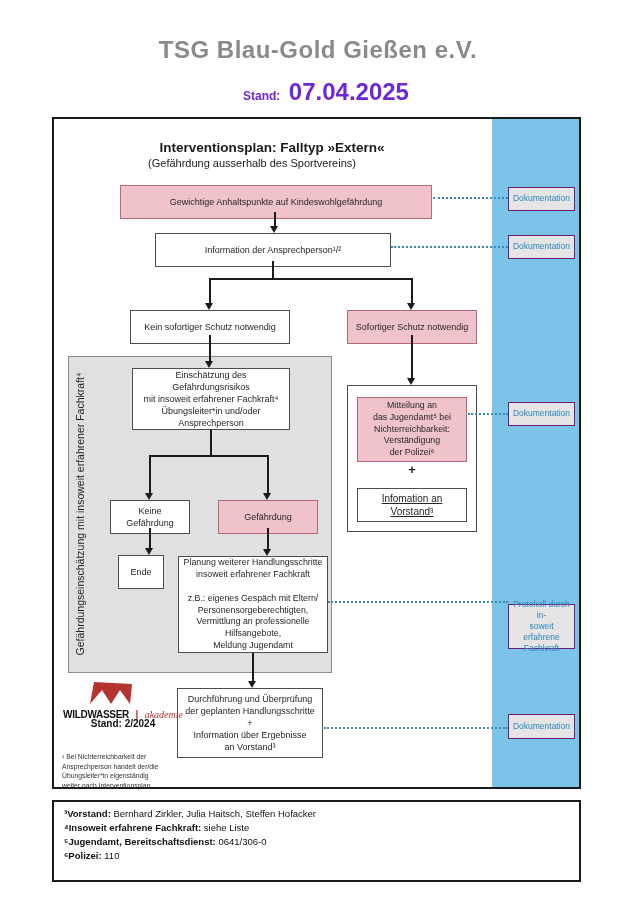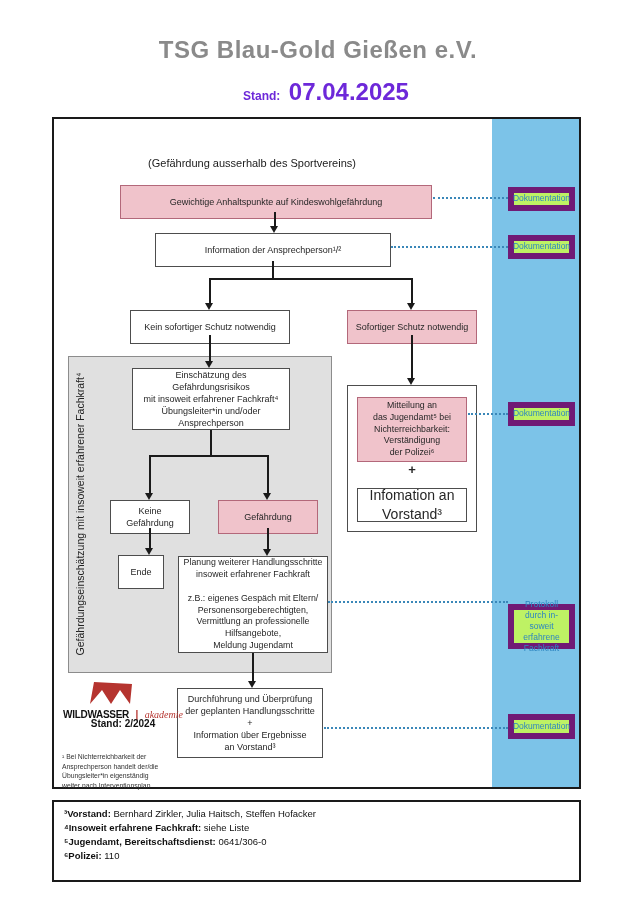"Interventionsplan: Falltyp »Extern«" div.dg-title { html: none -> <div>Interventionsplan: Falltyp »Extern«</div> }
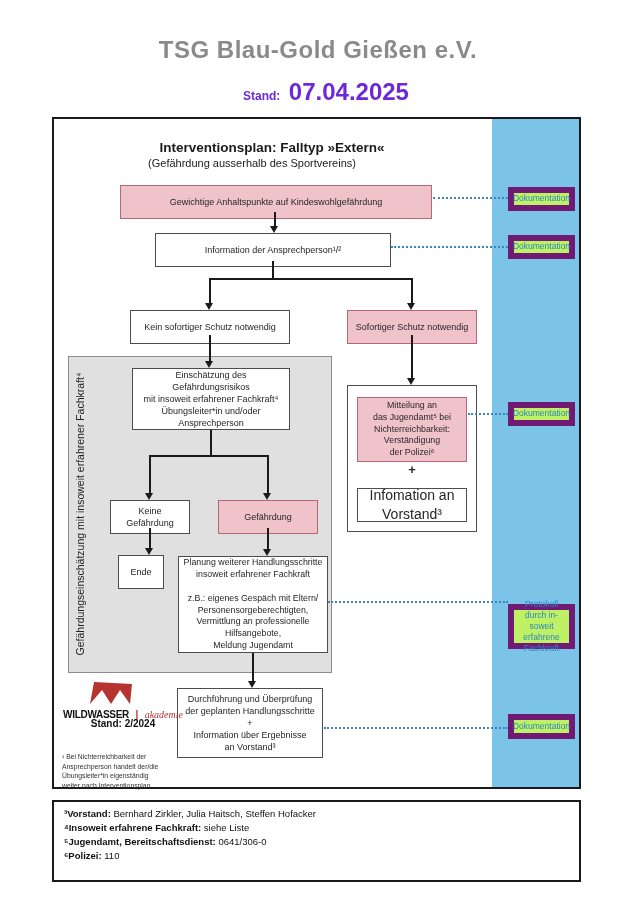"Dokumentation" .docbox { background: #bef264 -> #e5e5e5; border: 6px solid #701a75 -> 1px solid #701a75 }
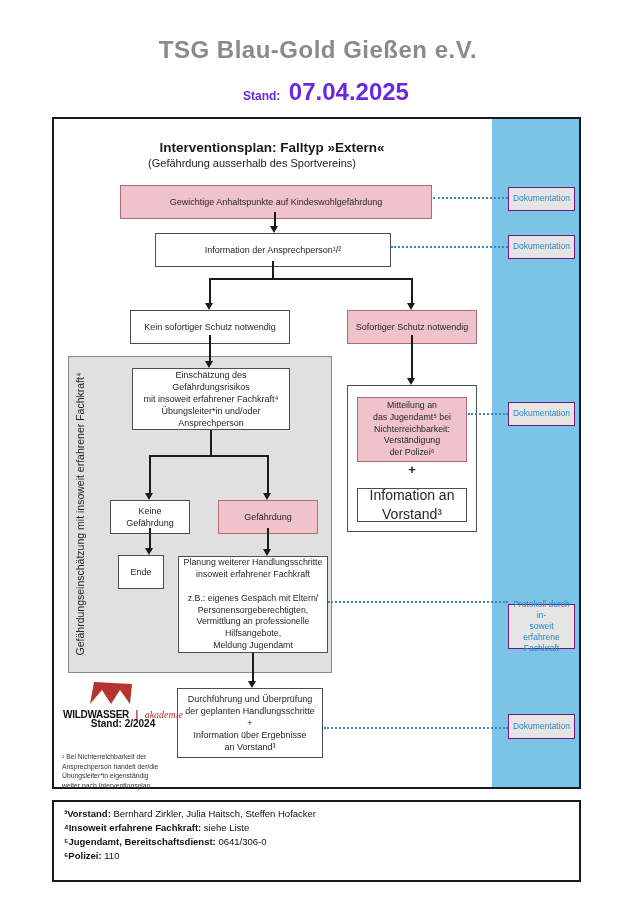"Infomation an Vorstand³" div.box { font-size: 14px -> 10px; text-decoration: none -> underline }
